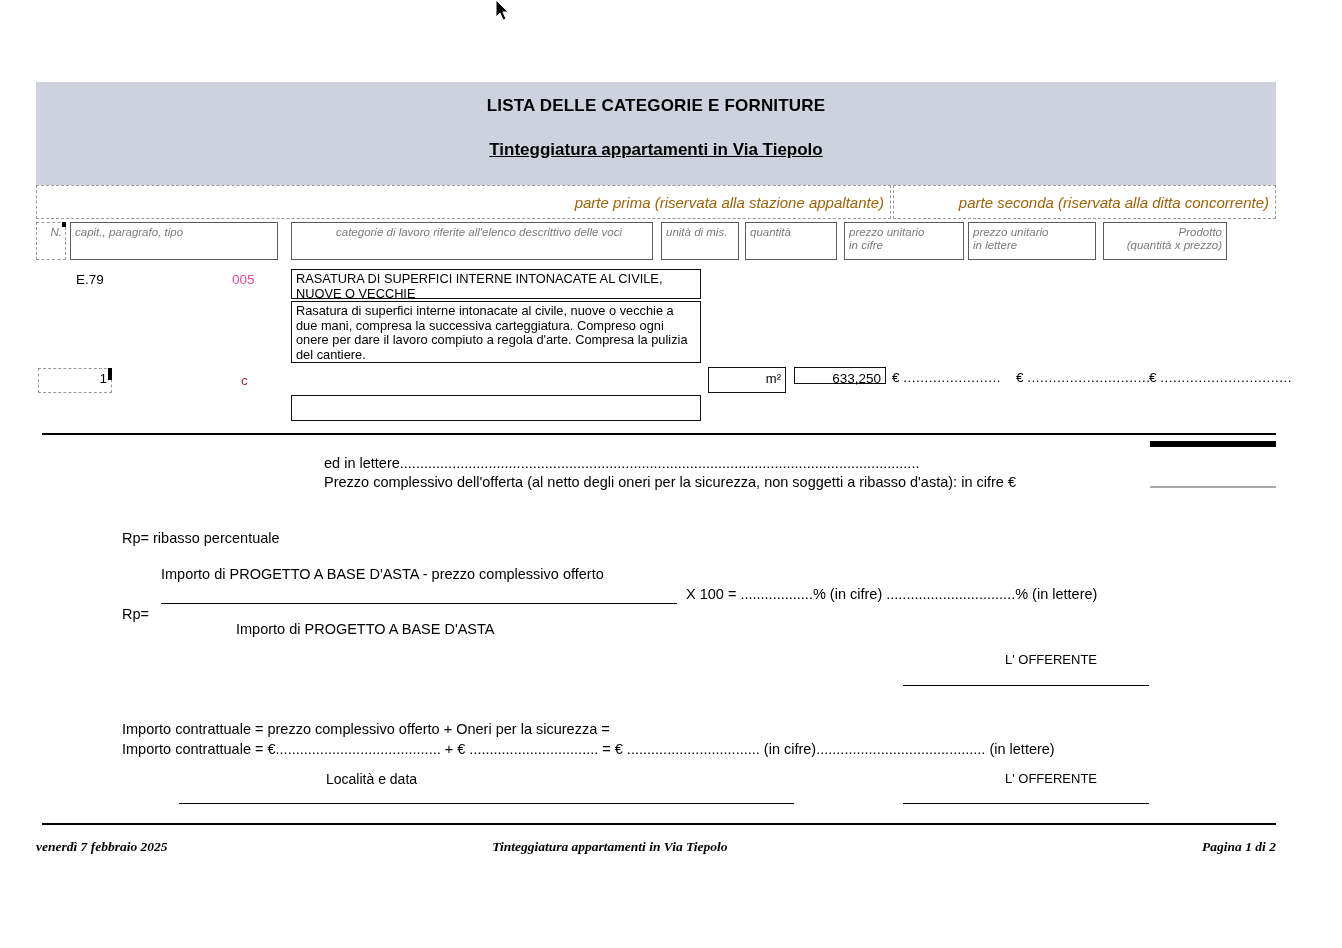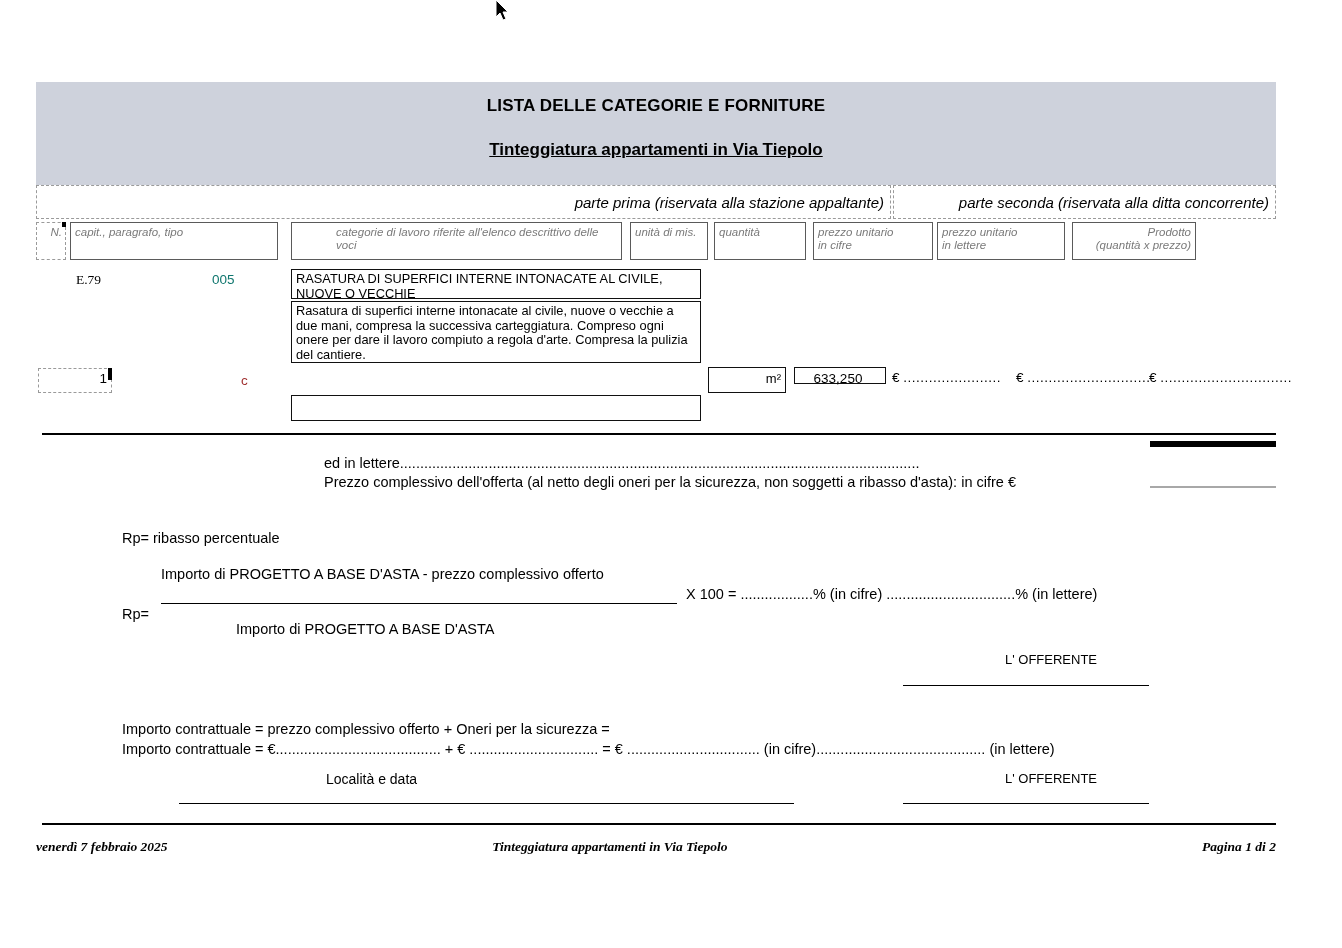"parte prima (riservata alla stazione" .part-cell { color: #000000 -> #a16207 }
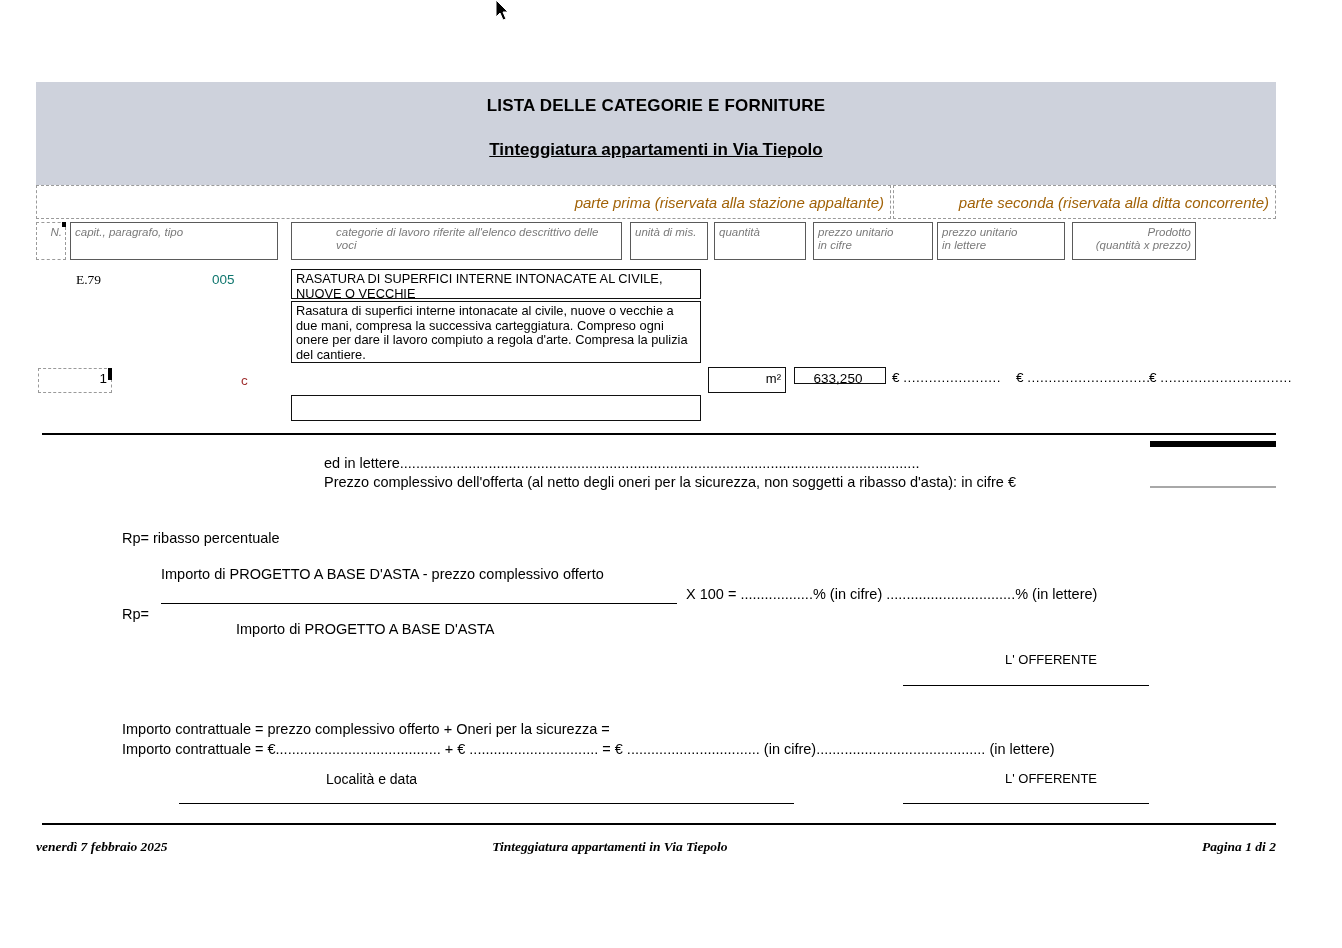"categorie di lavoro riferite all'elenco" .colhdr.desc-cell { width: 331px -> 362px }
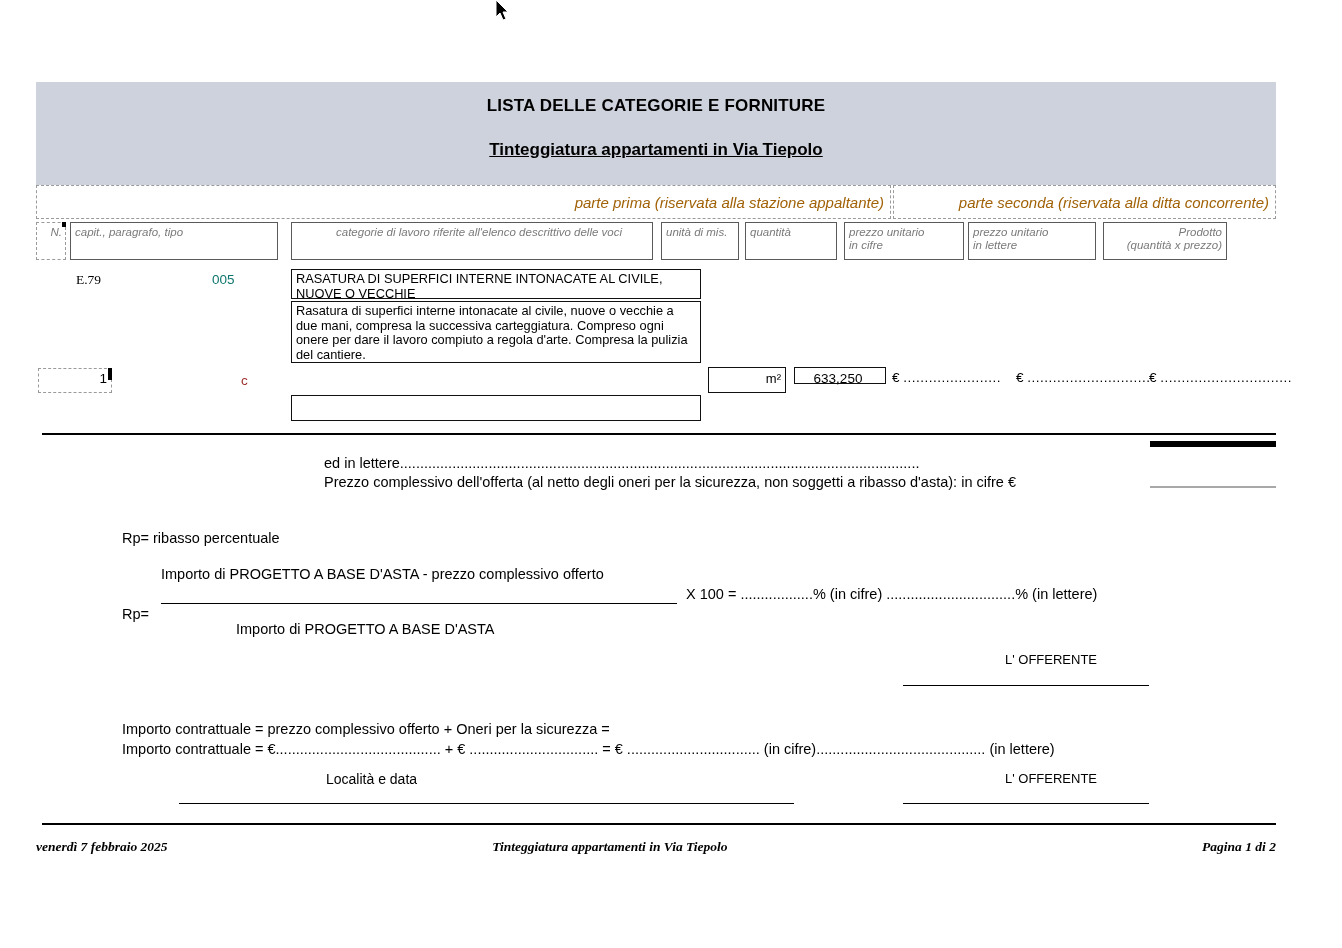"E.79" .code-a { font-family: Liberation Serif, serif -> none }
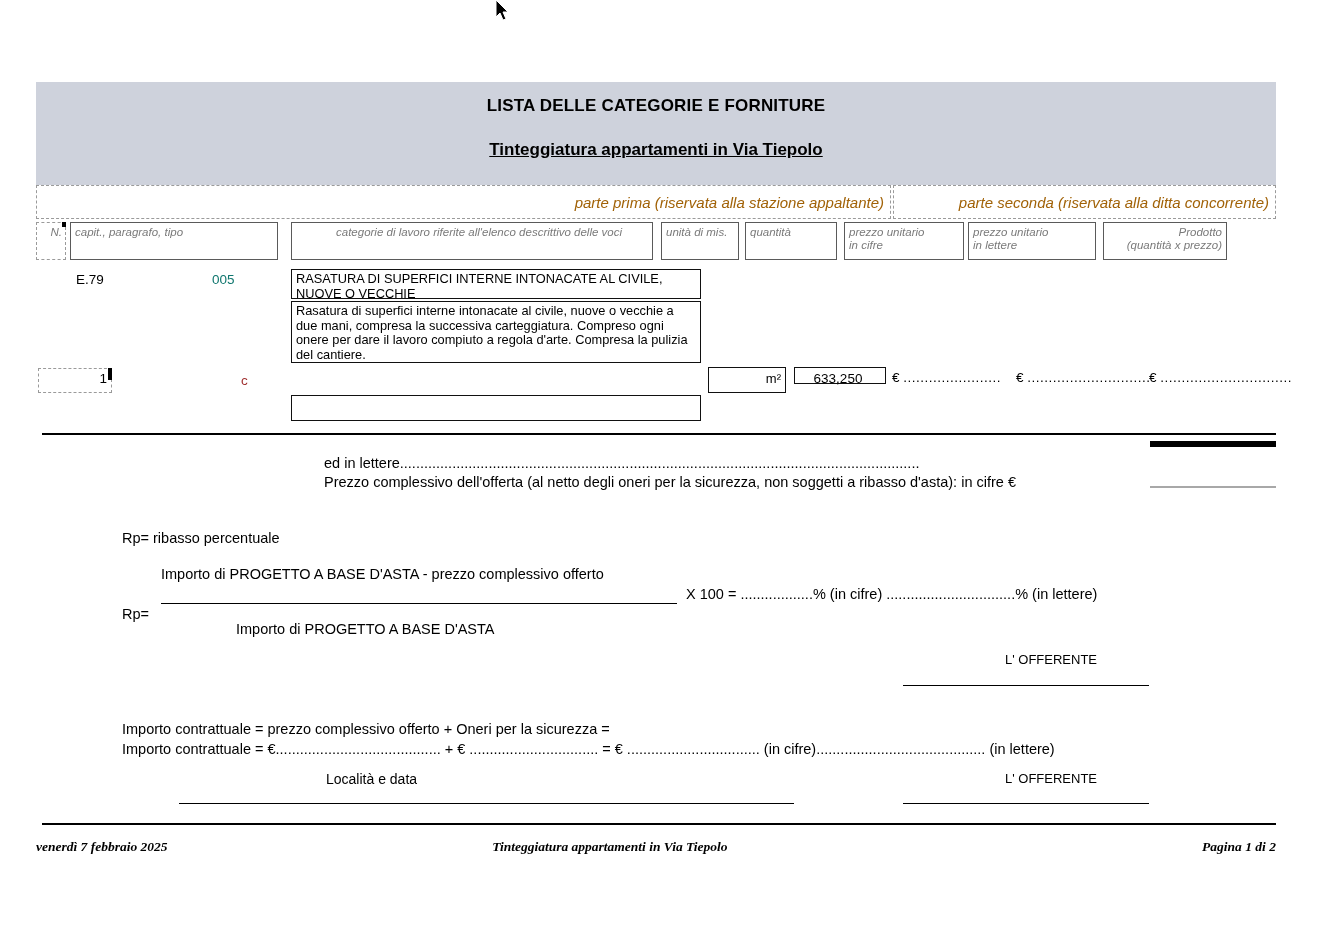"005" .code-b { color: #0f766e -> #ec4899; left: 176px -> 196px }
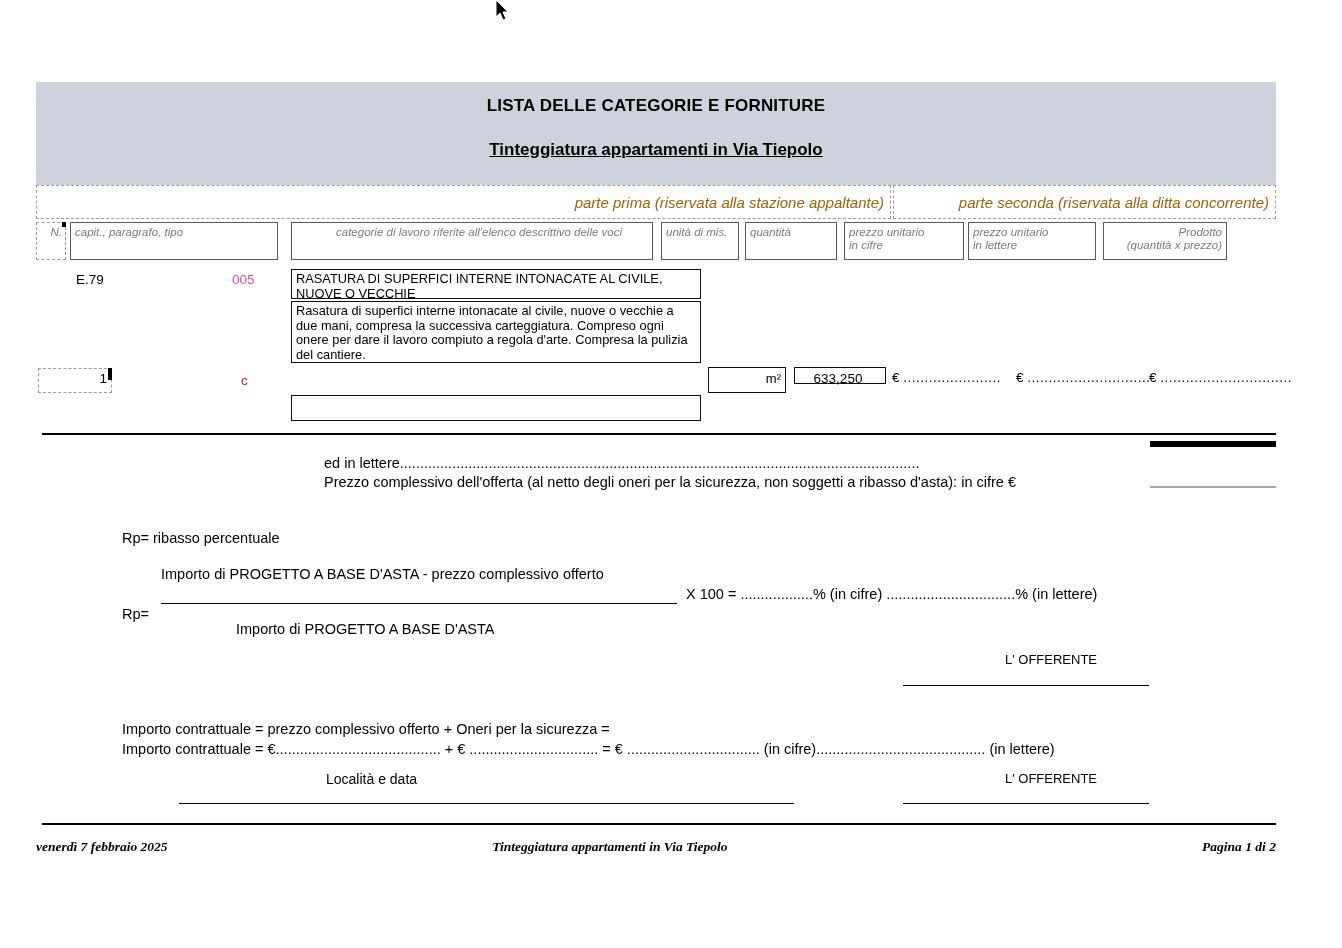"633,250" .qta-box { text-align: center -> right }
